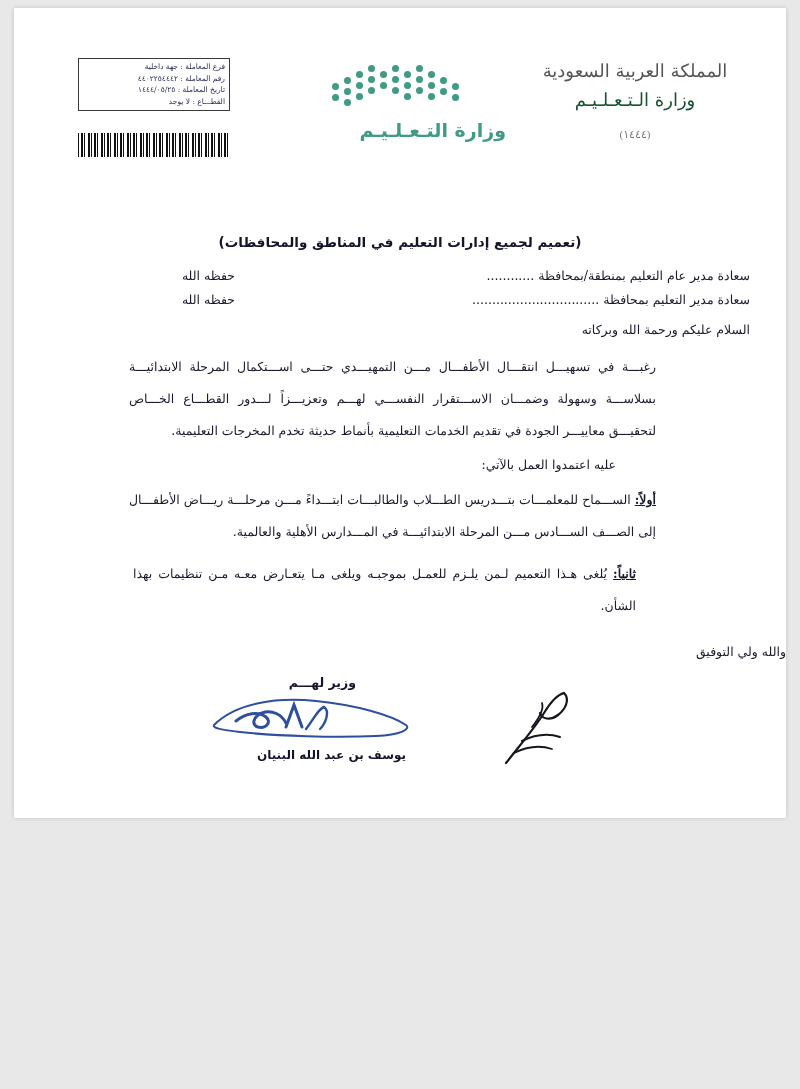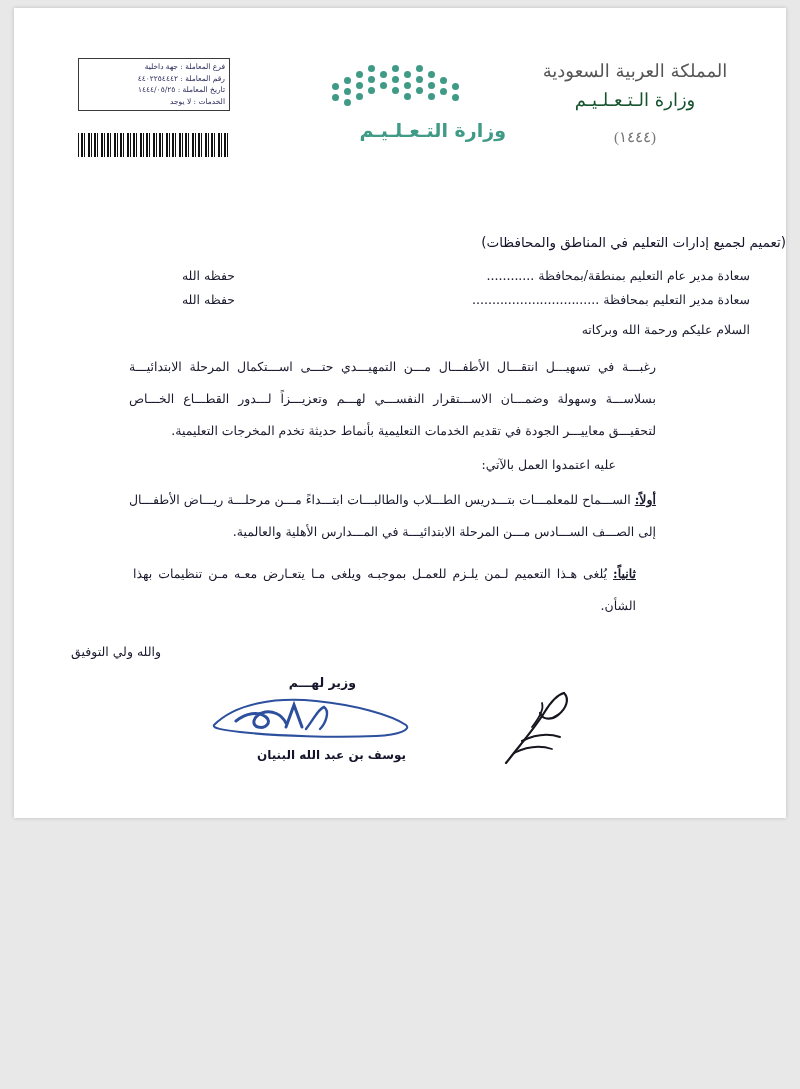"الخدمات : لا يوجد" div.stamp-line { text: الخدمات -> القطـــاع }
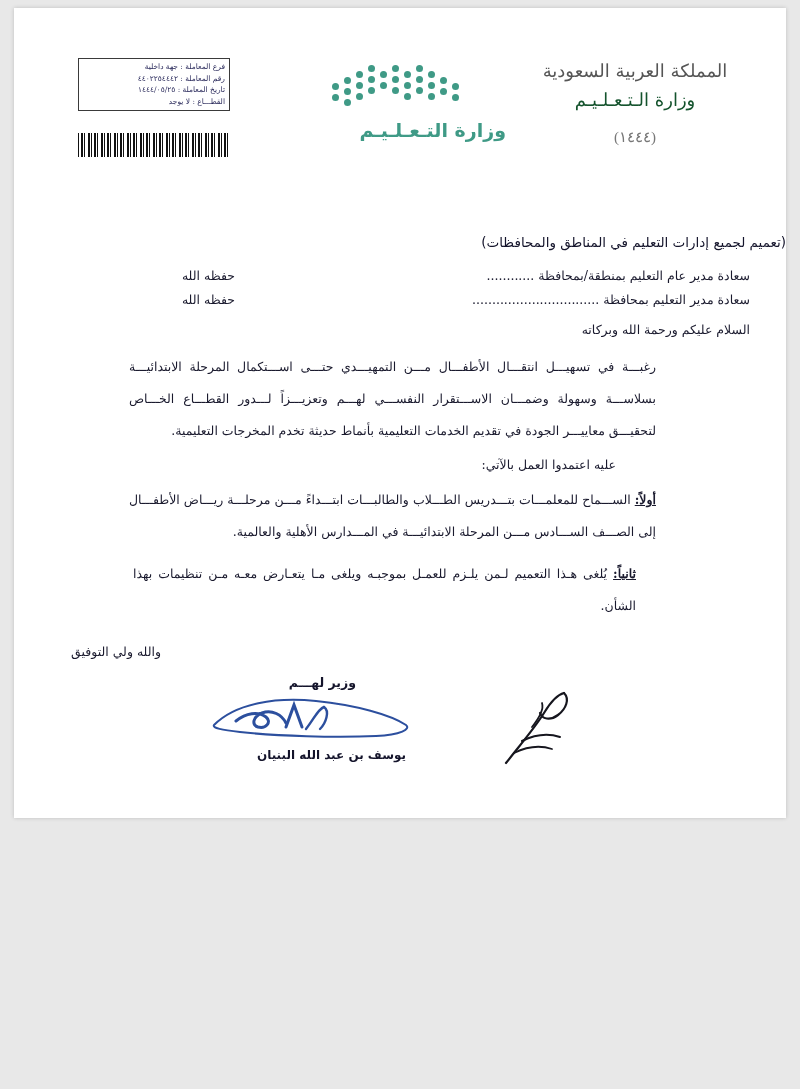"(١٤٤٤)" .hr-line3 { font-size: 15px -> 11px }
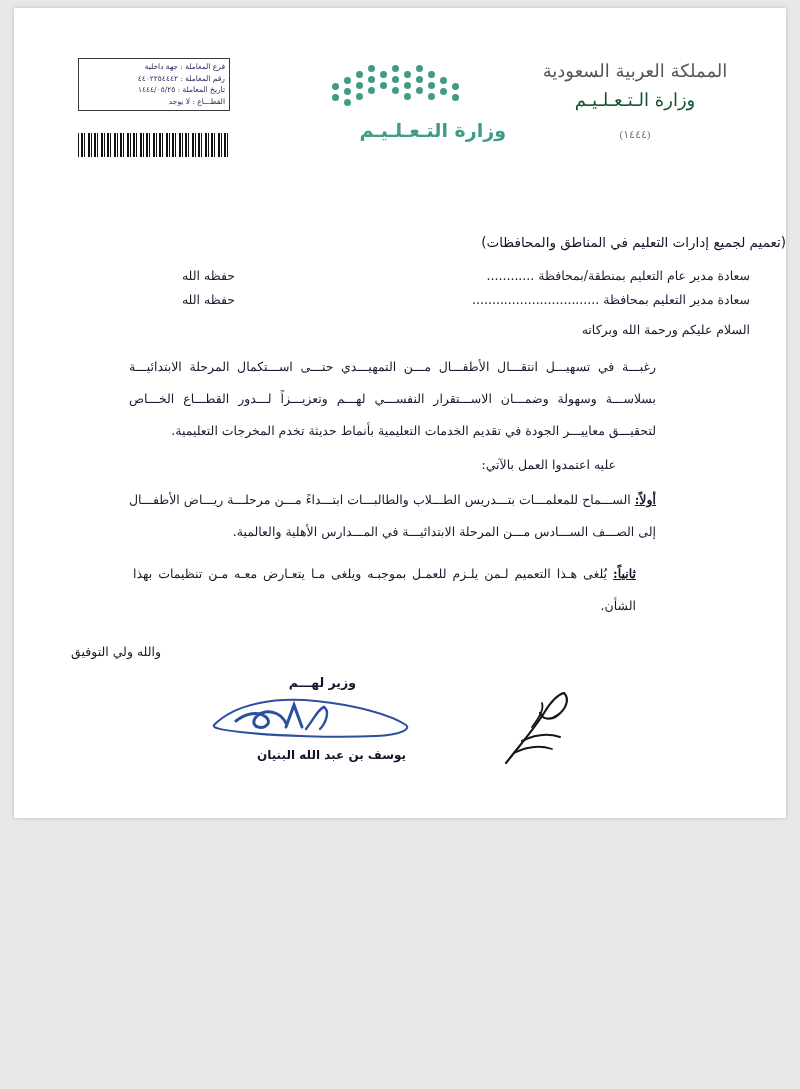"(تعميم لجميع إدارات التعليم في" .doc-title { font-weight: normal -> bold; text-align: none -> center }
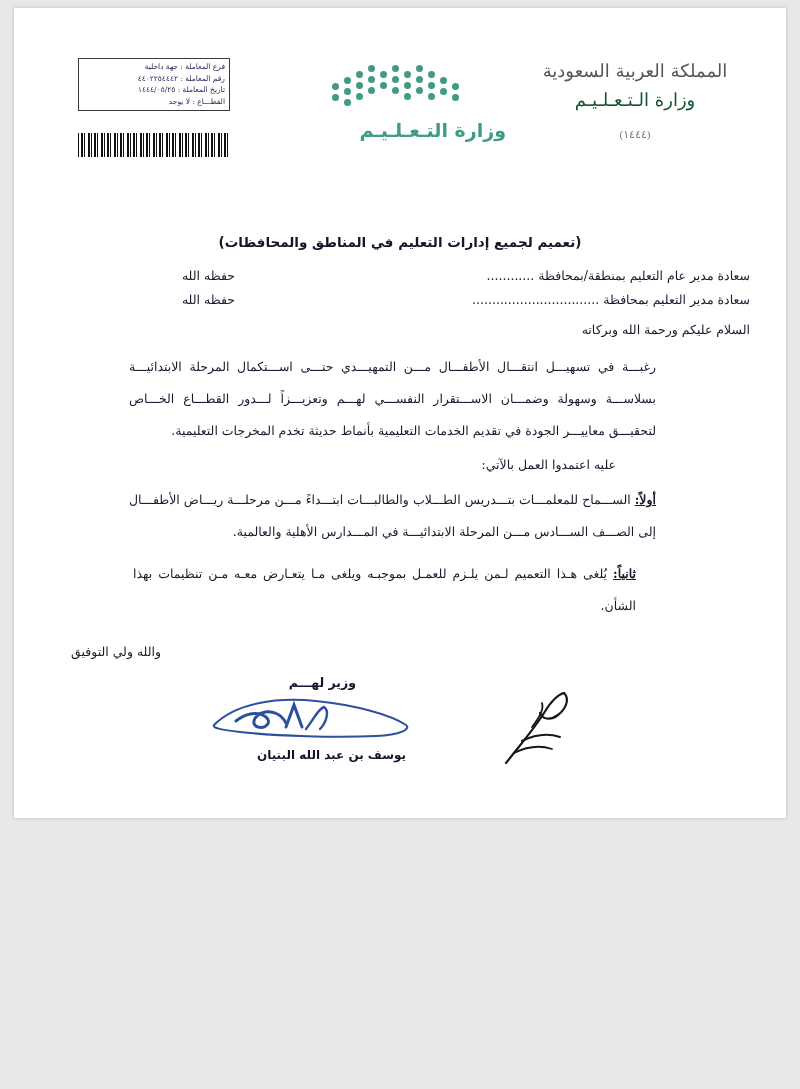"والله ولي التوفيق" .closing { text-align: left -> right }
